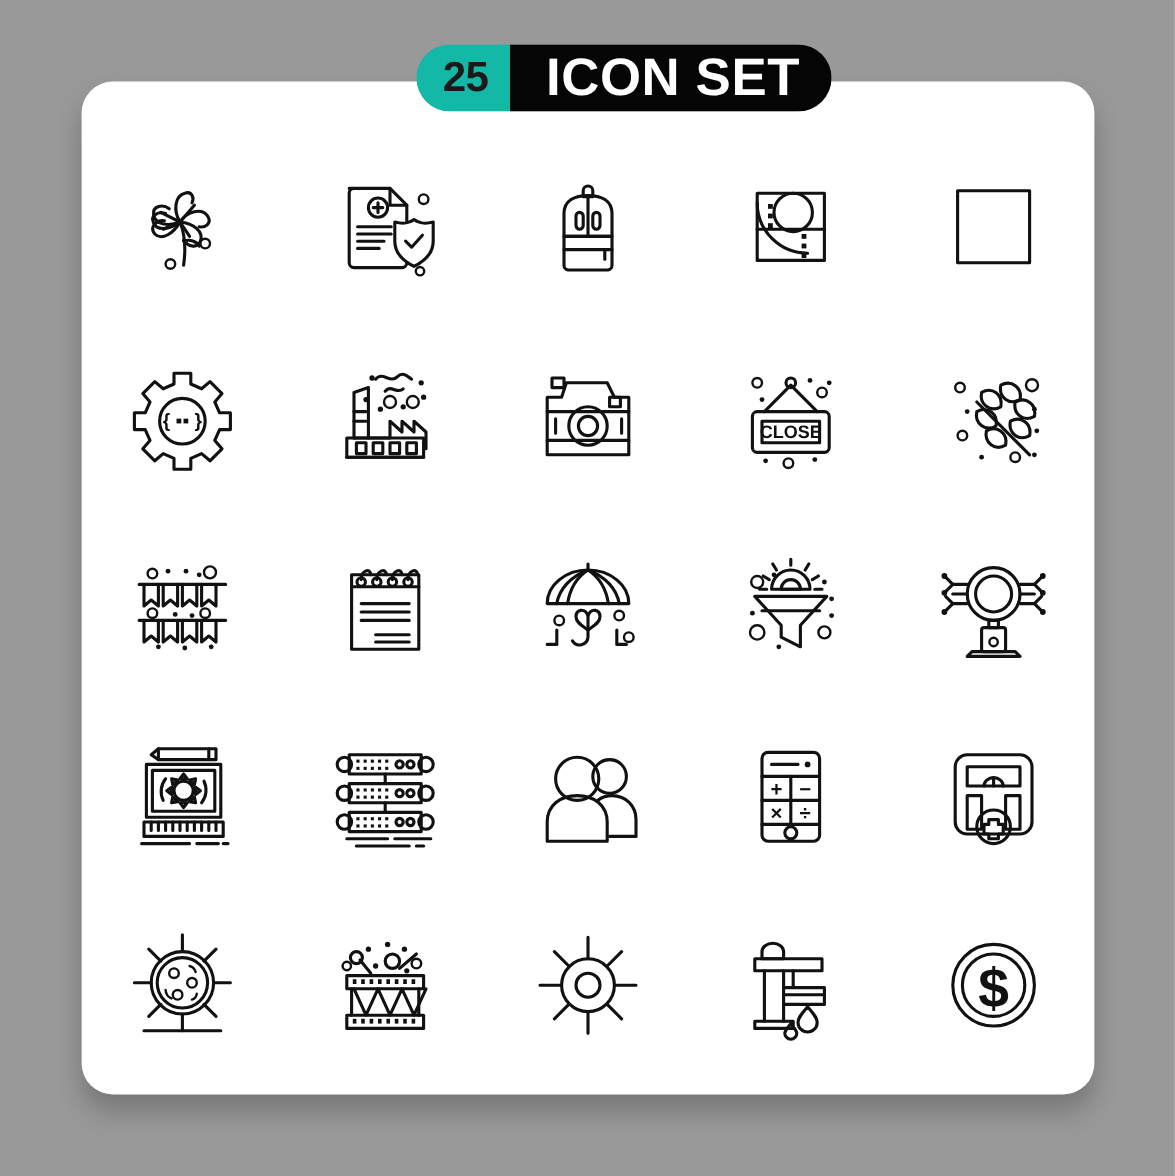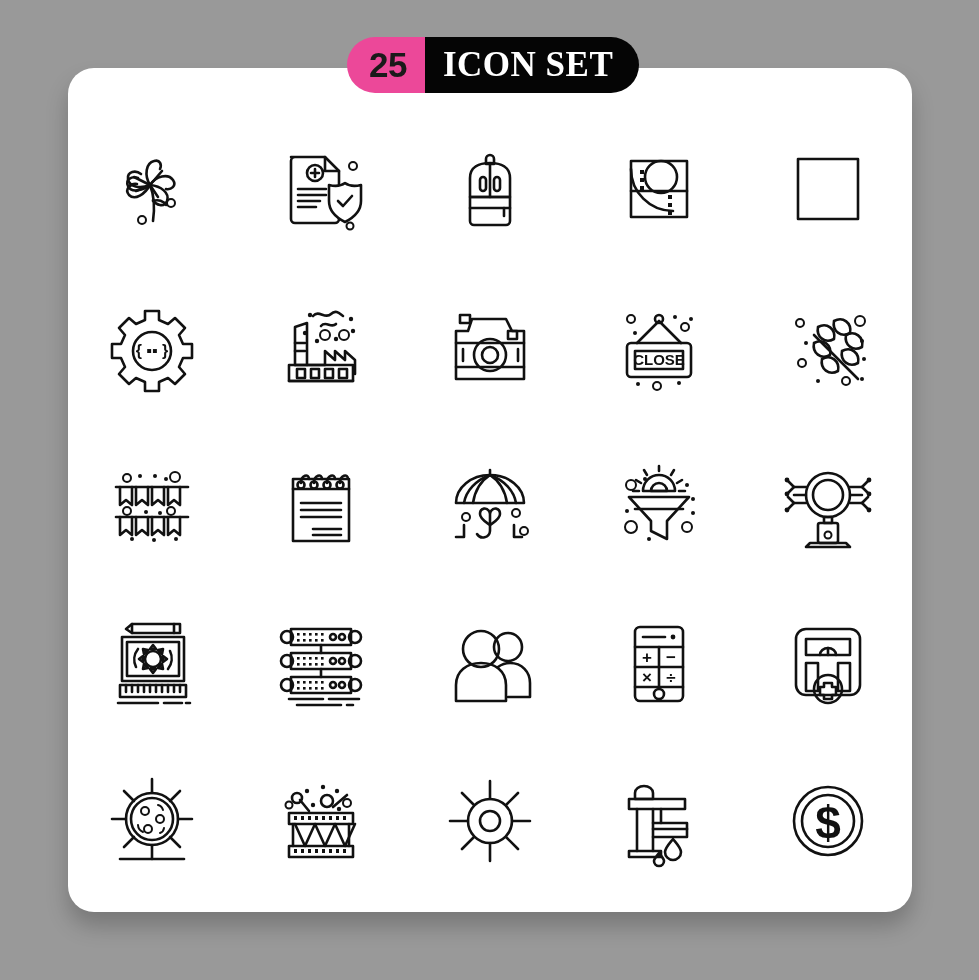"25" .badge-count { background: #ec4899 -> #14b8a6 }
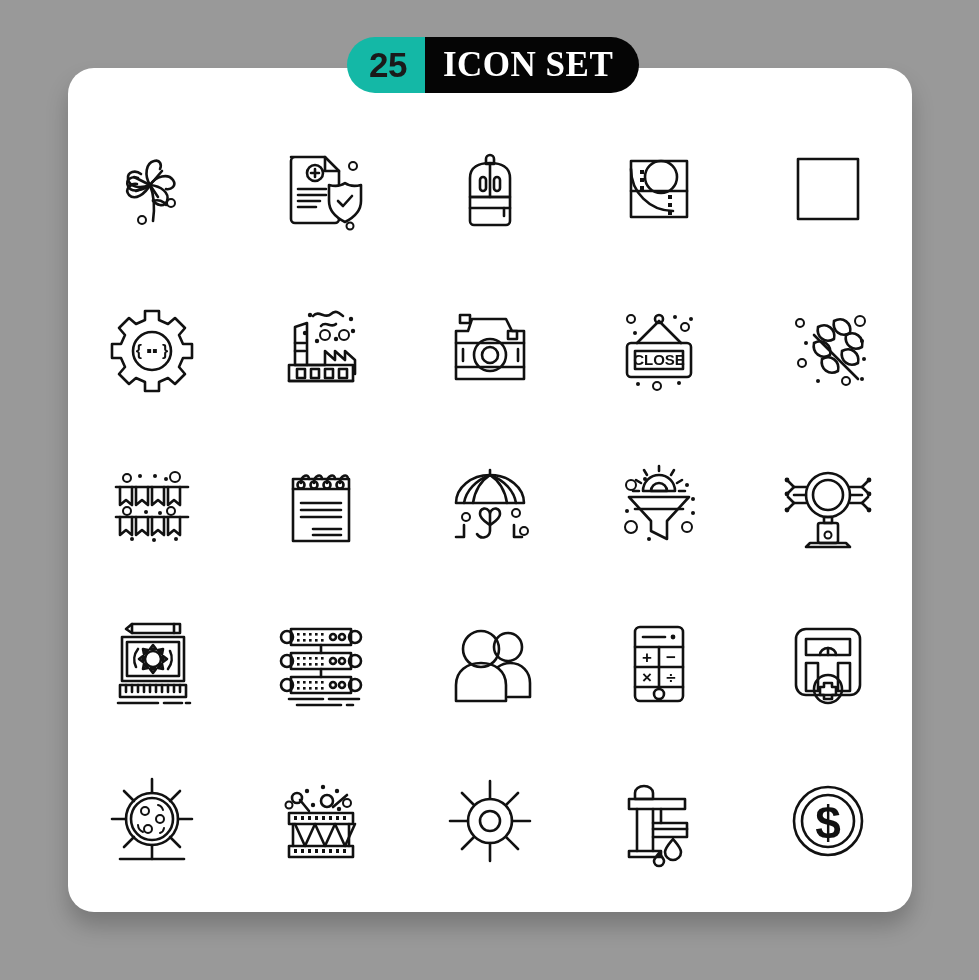"ICON SET" .badge-title { font-family: Liberation Serif, serif -> none; font-size: 35px -> 44px; padding: 0 26px 0 18px -> 0 26px 0 30px }
